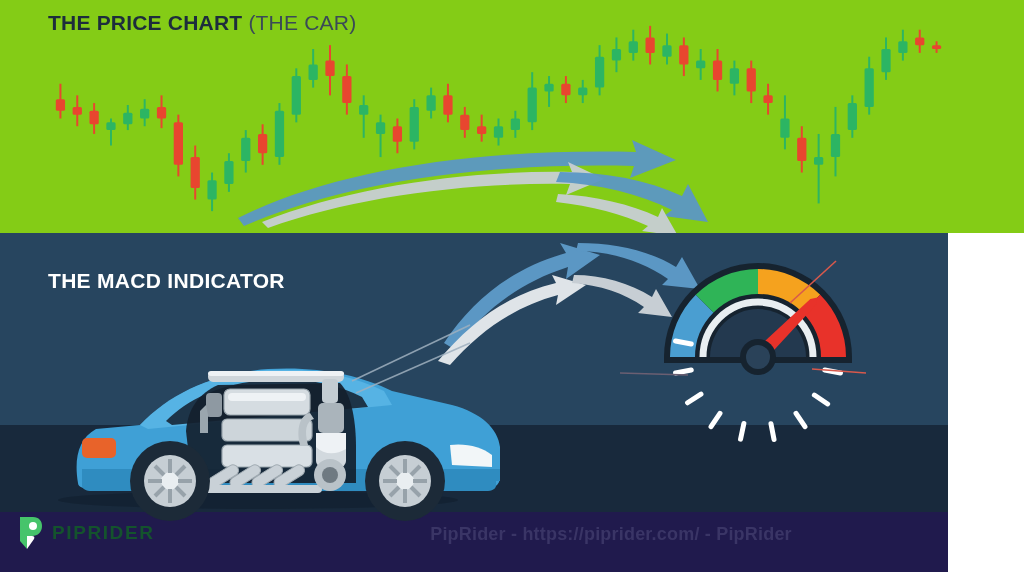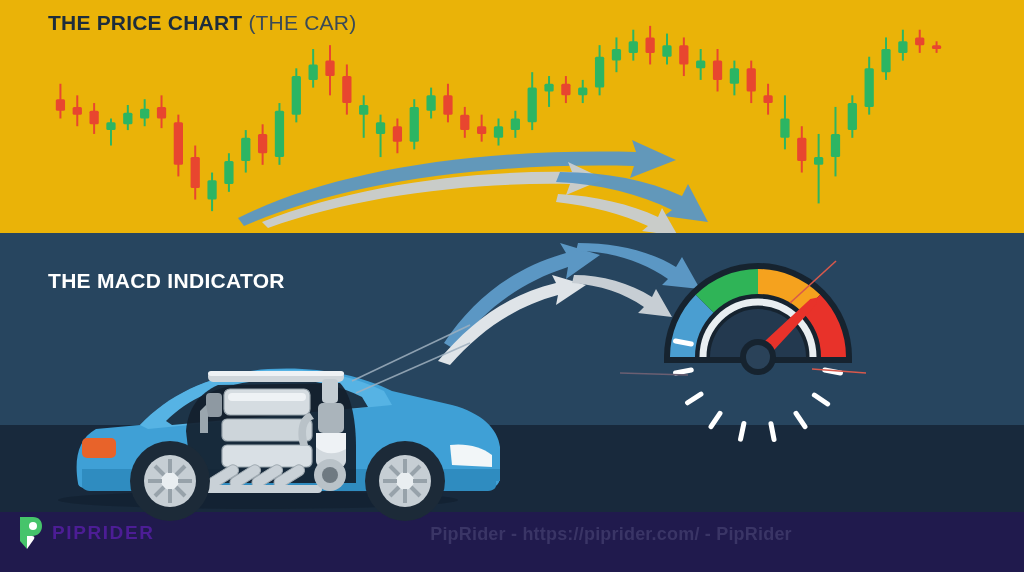"THE PRICE CHART (THE CAR)" .panel-top { background: #eab308 -> #84cc16 }
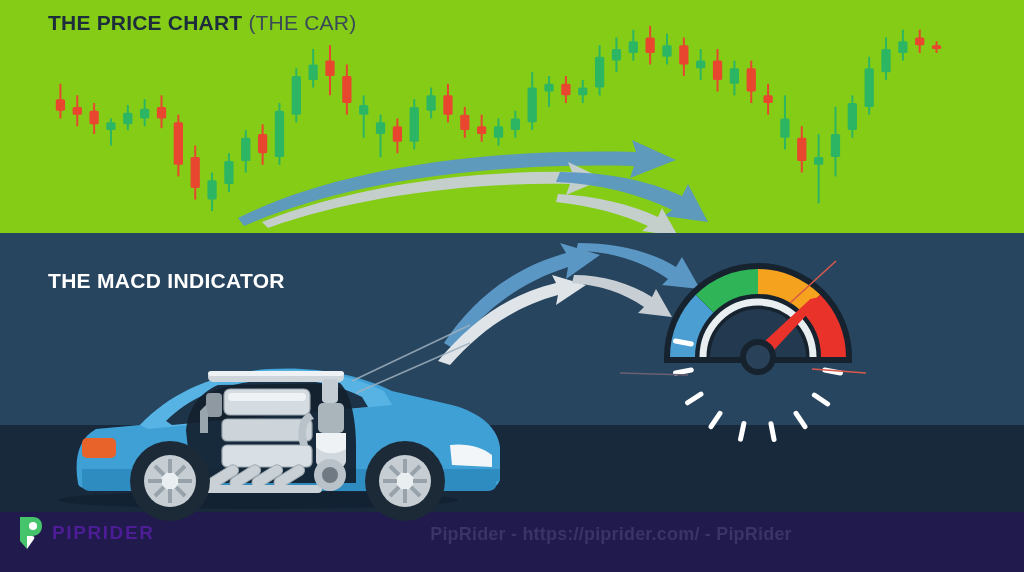"THE MACD INDICATOR" .panel-bottom { width: 1024px -> 948px }
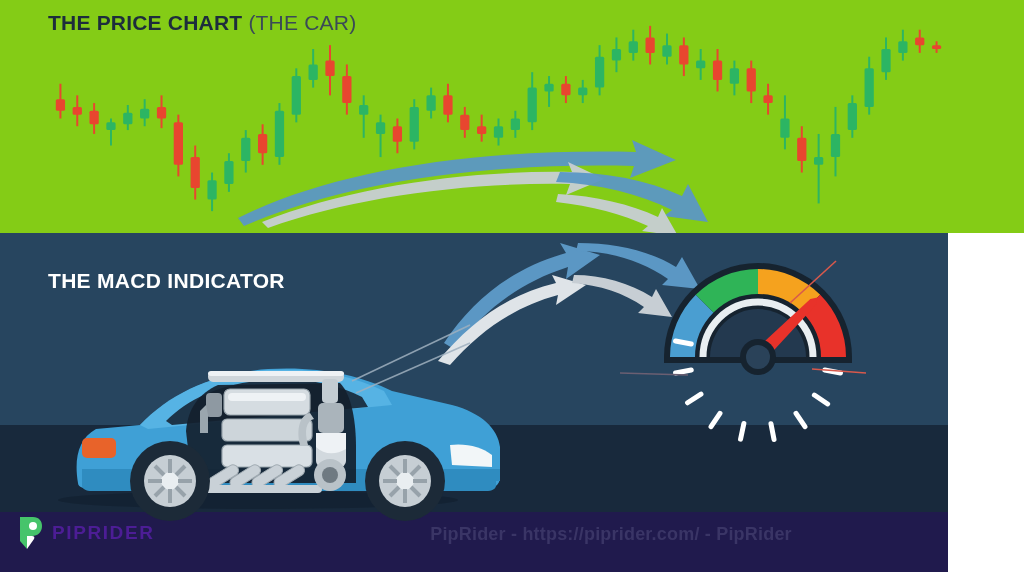"PIPRIDER" .logo-text { color: #4c1d95 -> #14532d }
